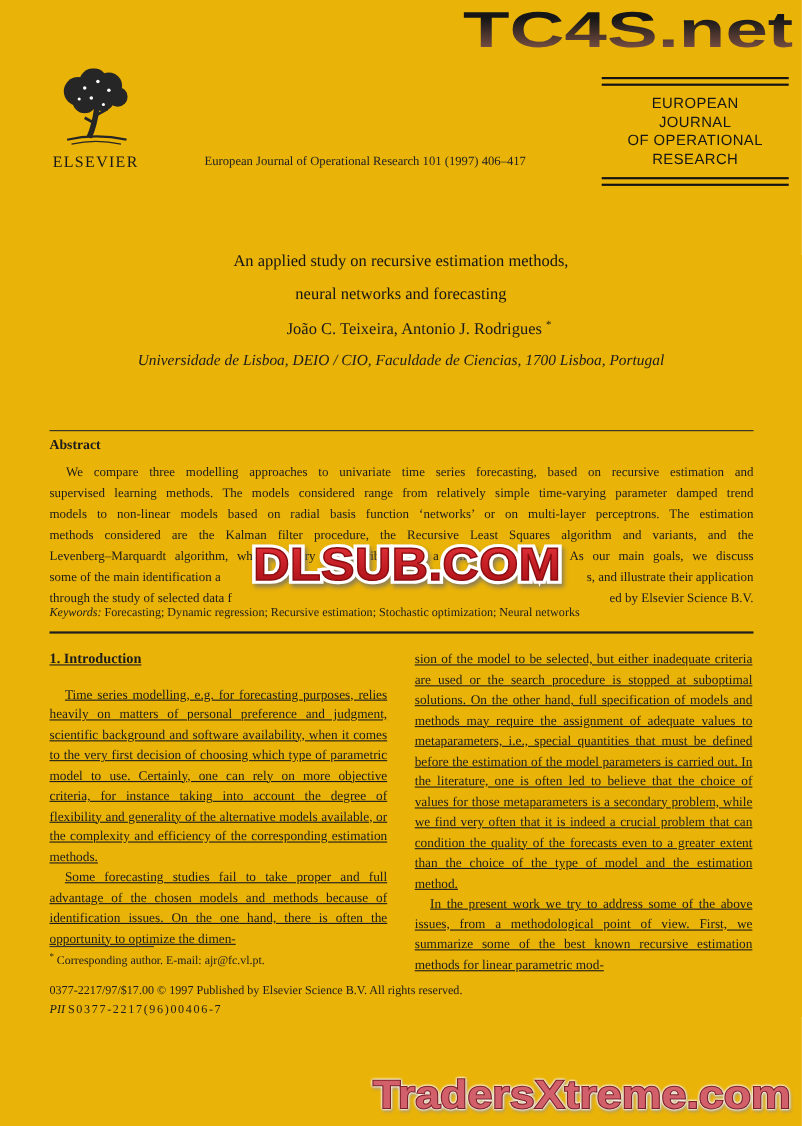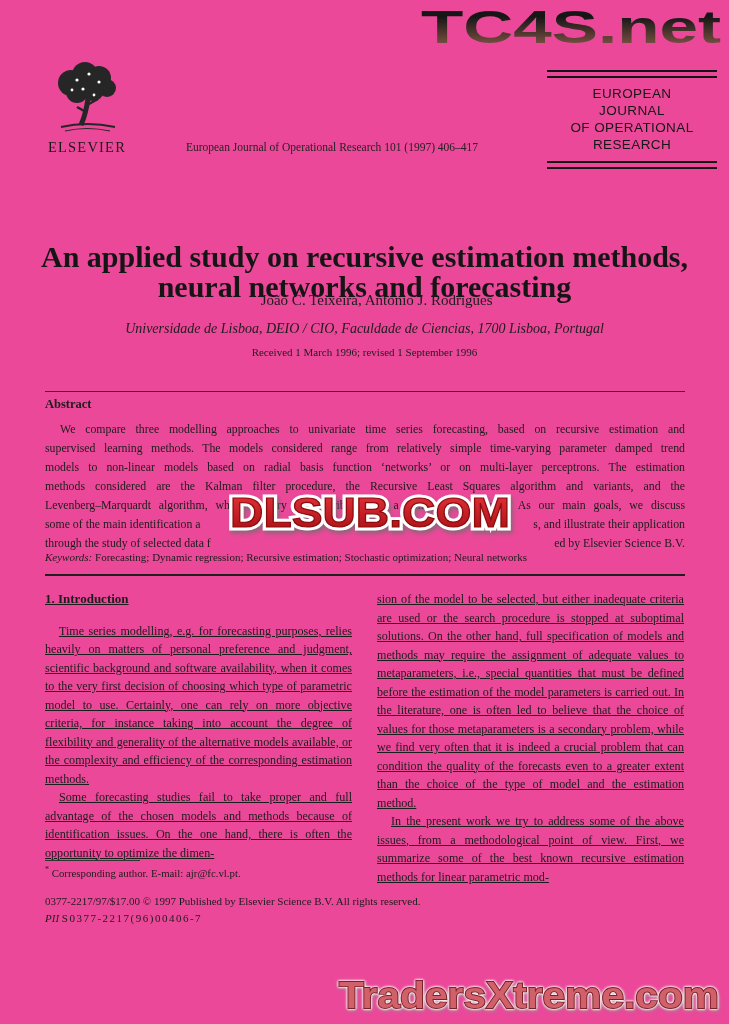"TC4S.net" .page { background: #ec4899 -> #eab308 }
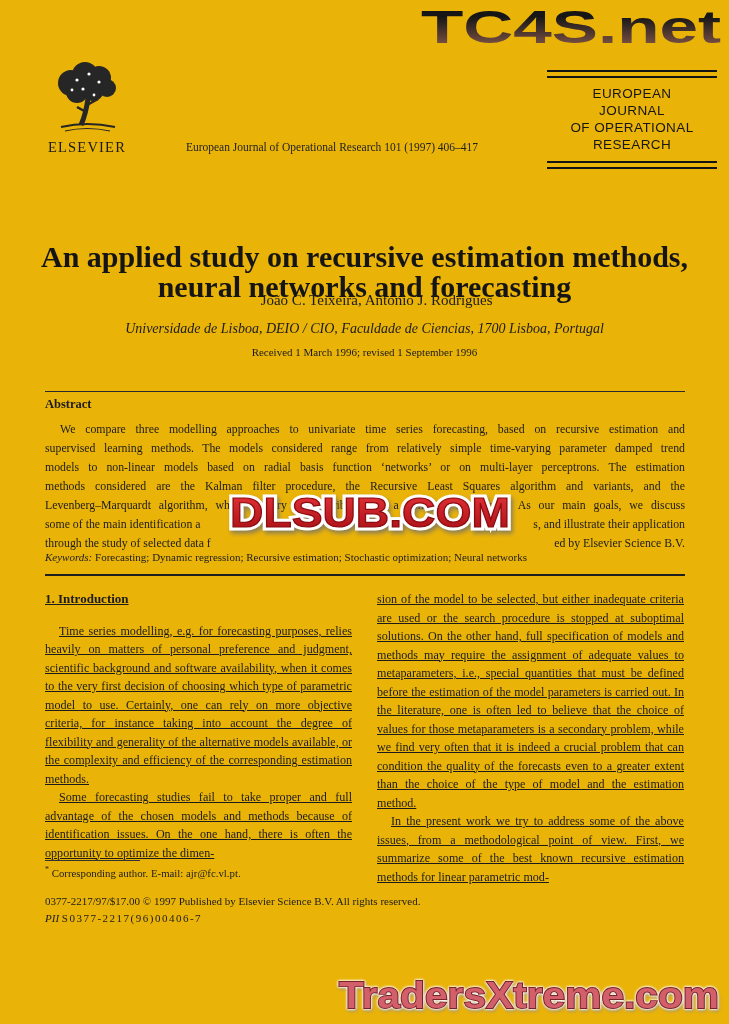"An applied study on recursive" .title { font-size: 30px -> 15px; font-weight: bold -> none; top: 242px -> 224px }
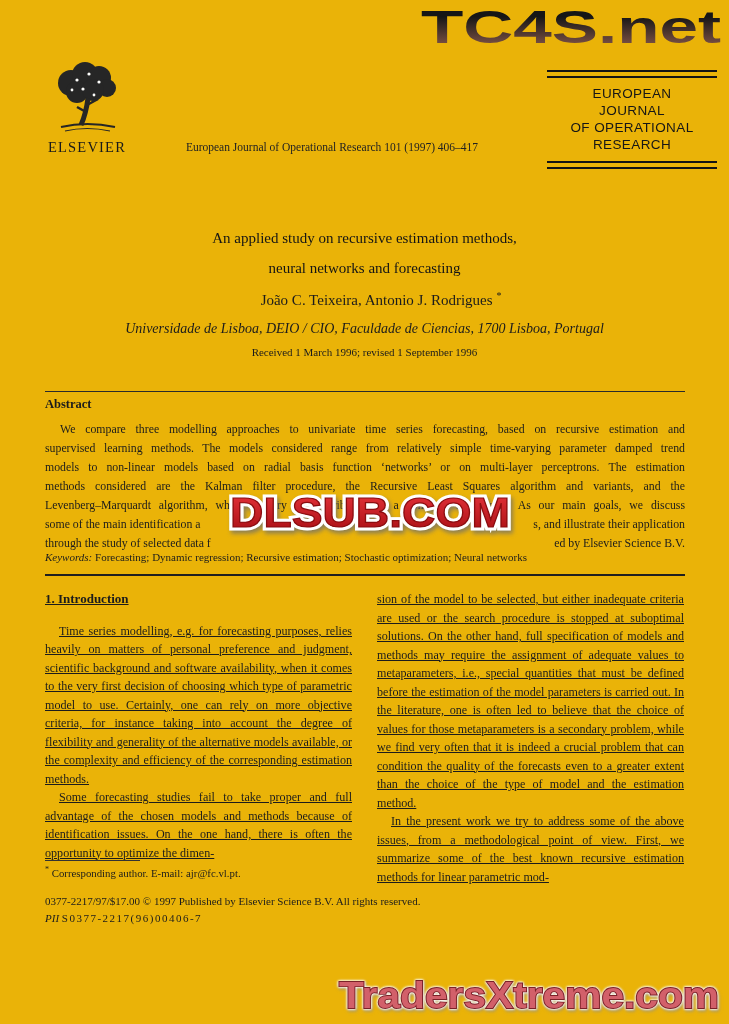"Received 1 March 1996; revised" div.received { html: <div>Received 1 March 1996; revised 1 September 1996</div> -> none }
